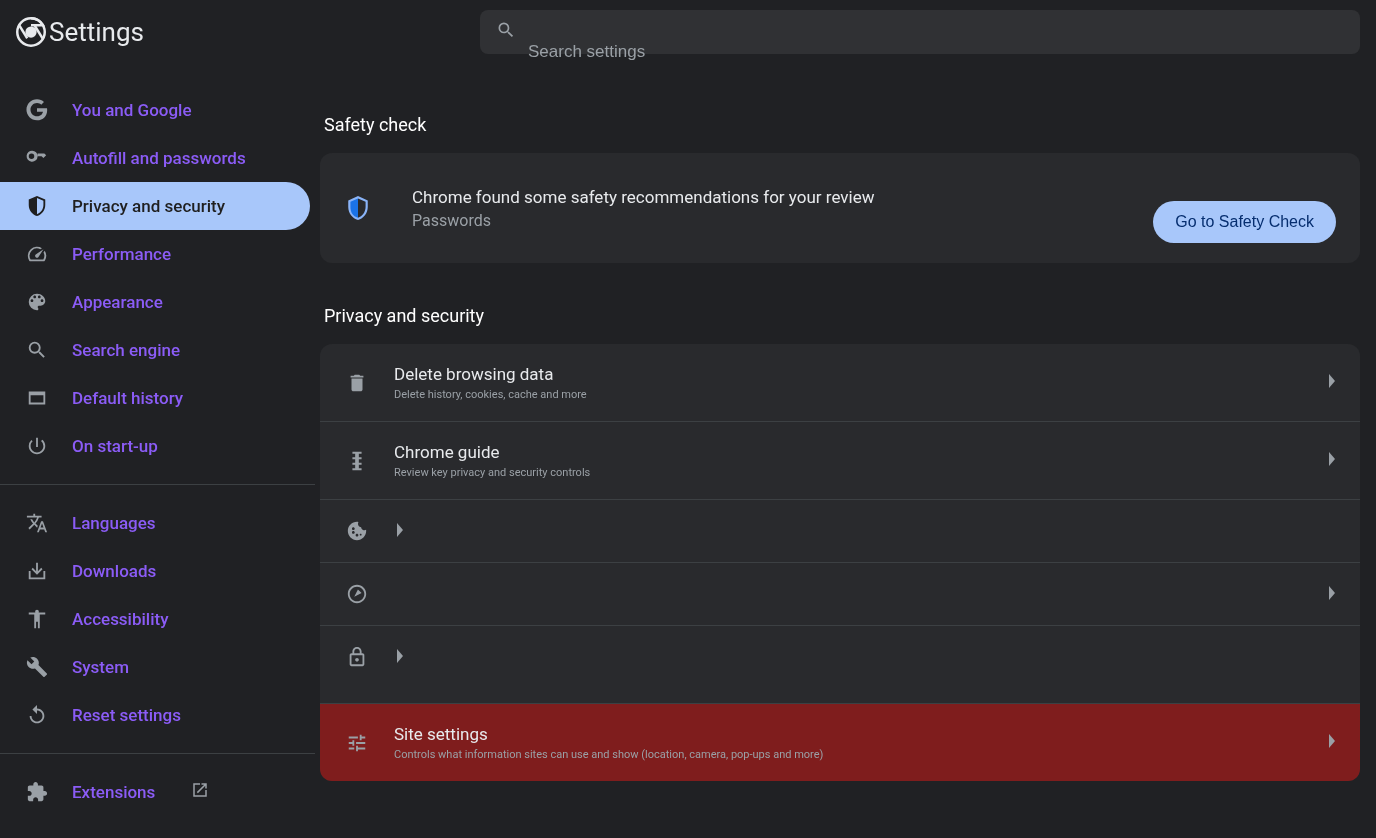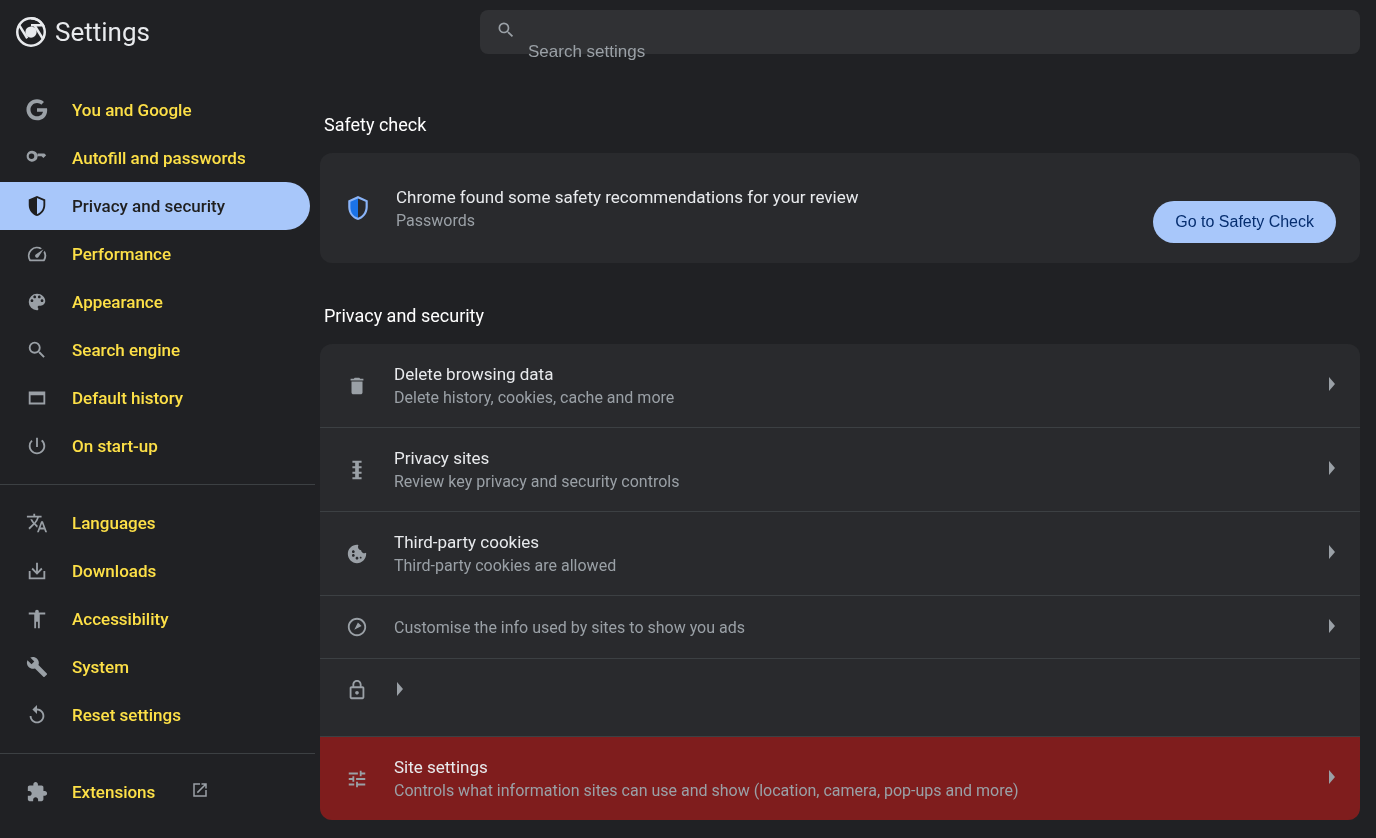"Settings" .header-left { gap: 9px -> 3px }
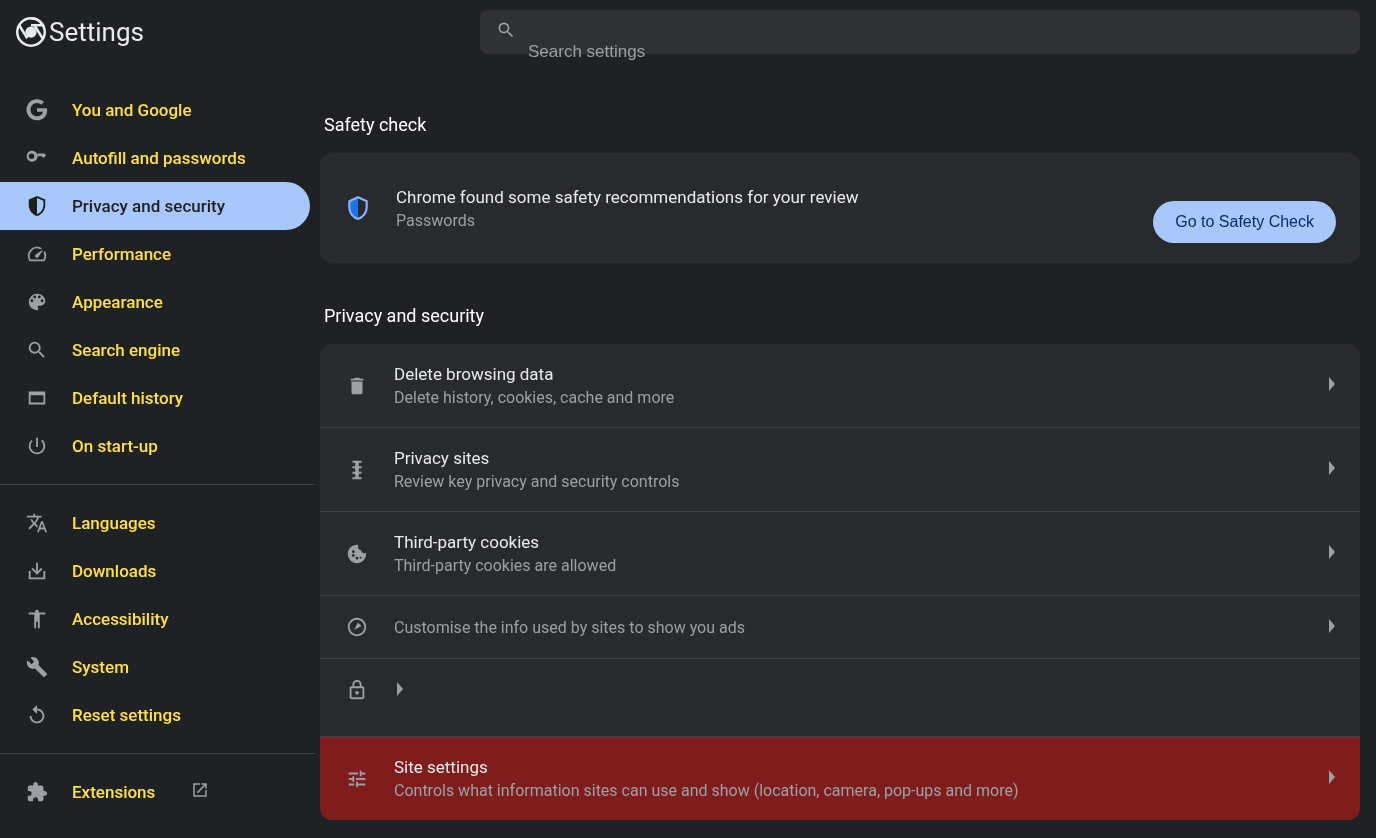"You and Google" .sidebar-item .label { color: #fde047 -> #8b5cf6 }
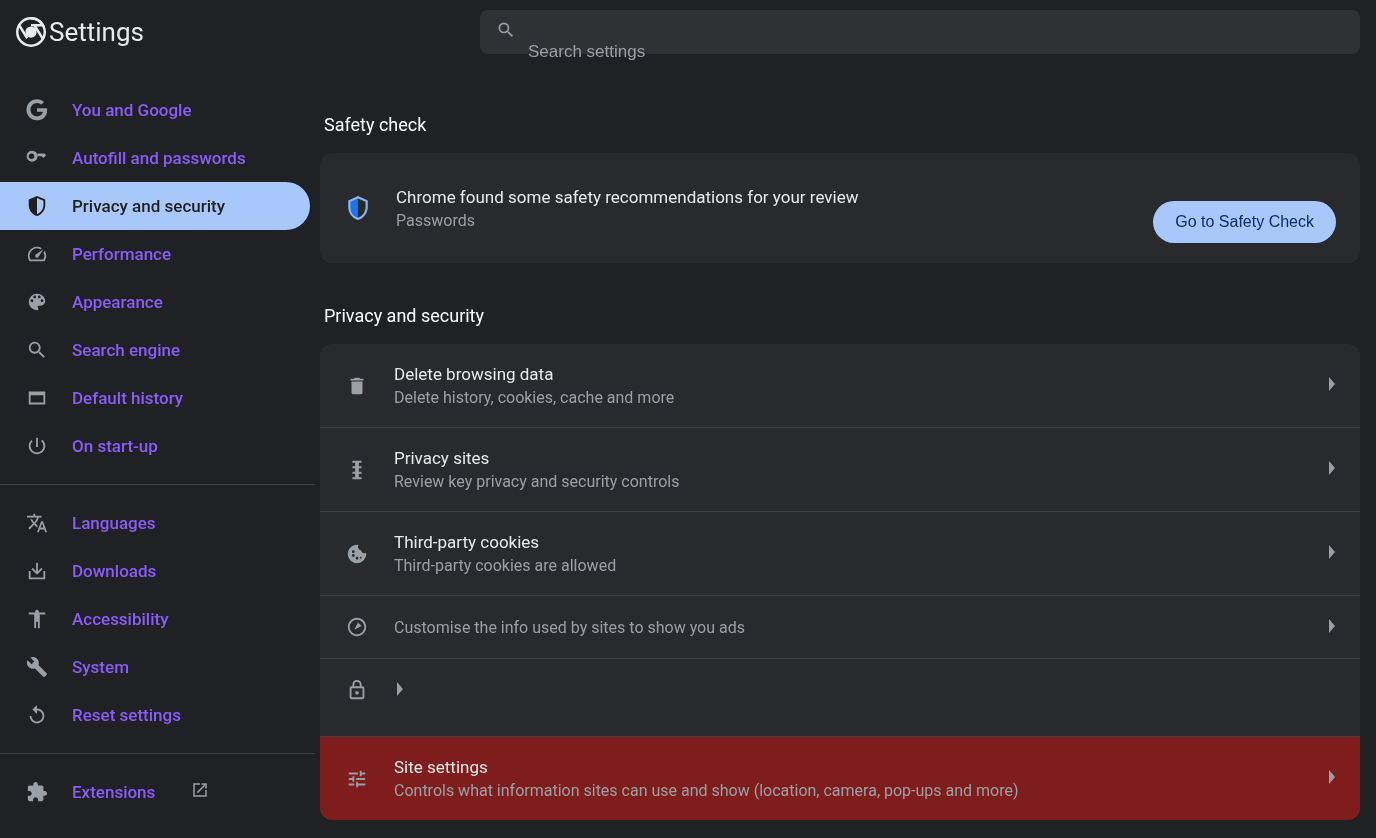"Chrome found some safety recommendations" .safety-card { gap: 24px -> 40px }
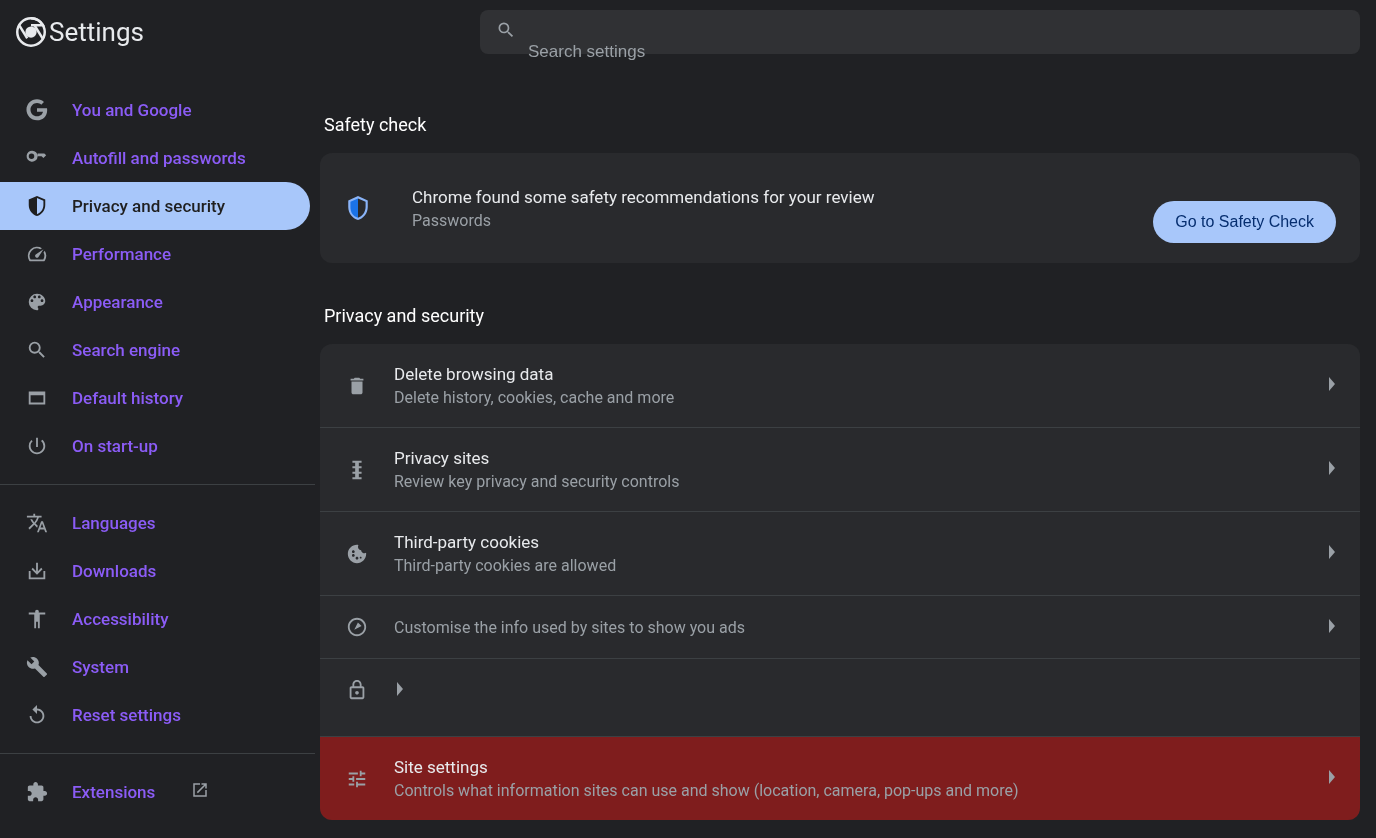"Delete history, cookies, cache and" .list-row .row-text .sub { font-size: 16px -> 11px }
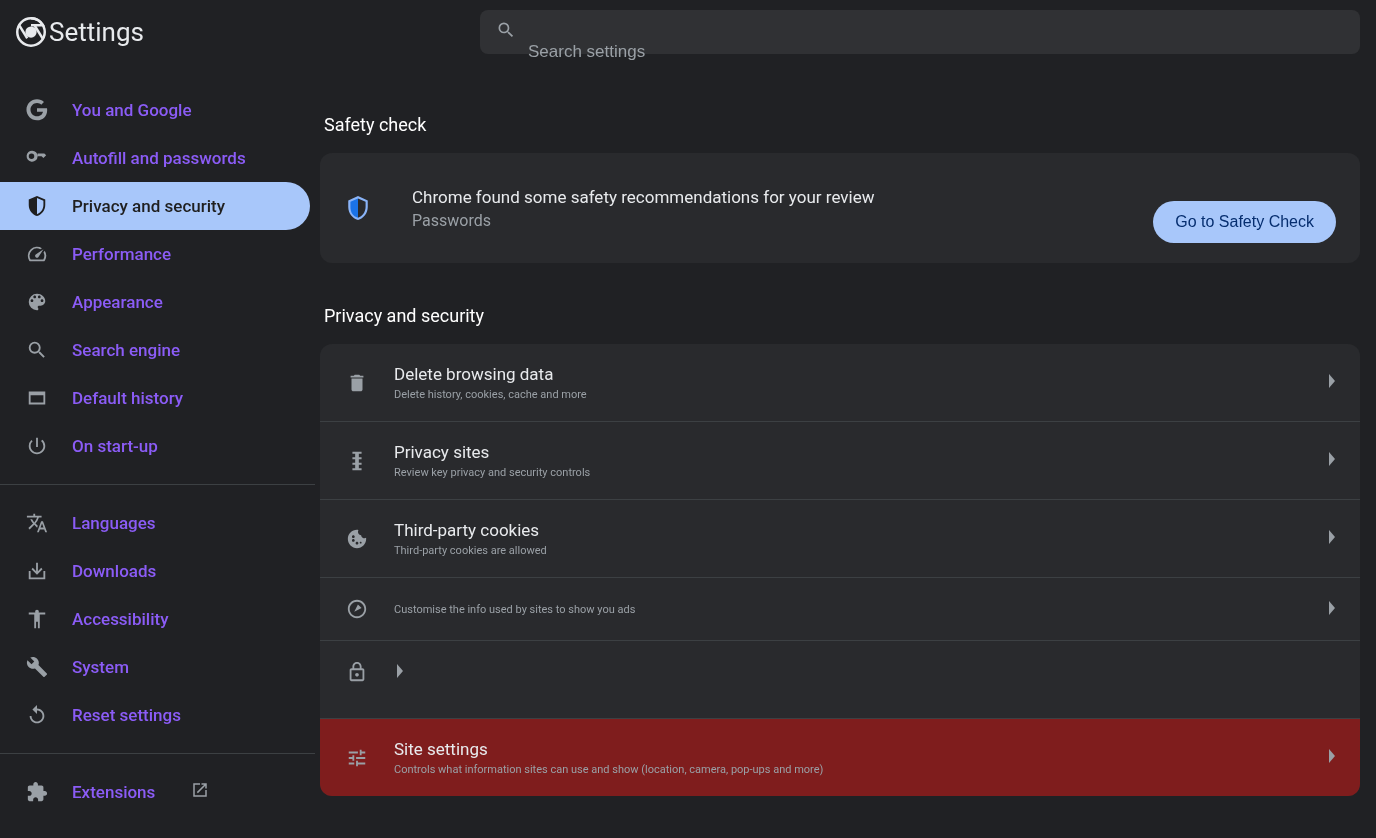"Privacy sites" div.title { text: Privacy sites -> Chrome guide }
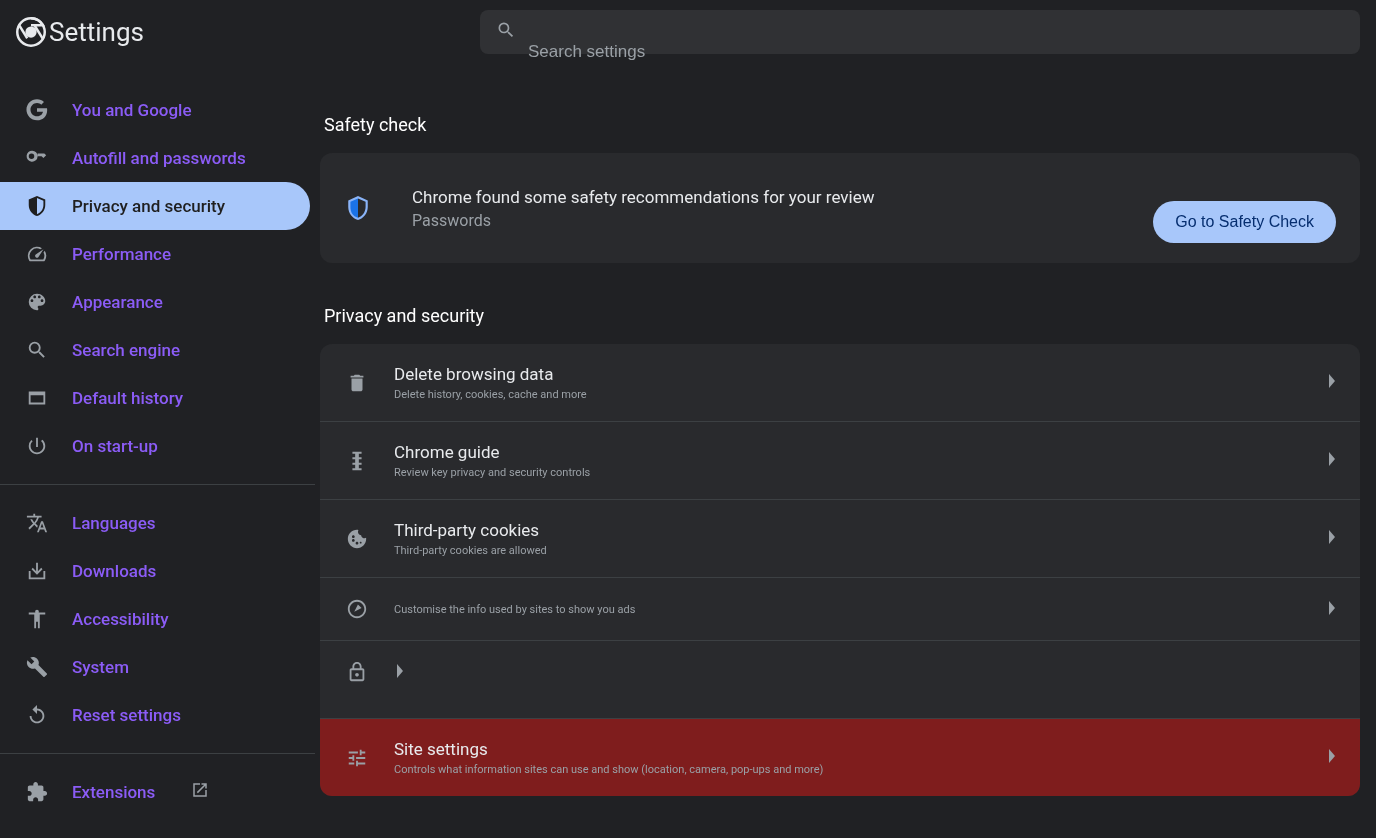"Third-party cookies" div.row-text { html: <div> <div>Third-party cookies</div> <div>Third-party cookies are allowed</div> </div> -> none }
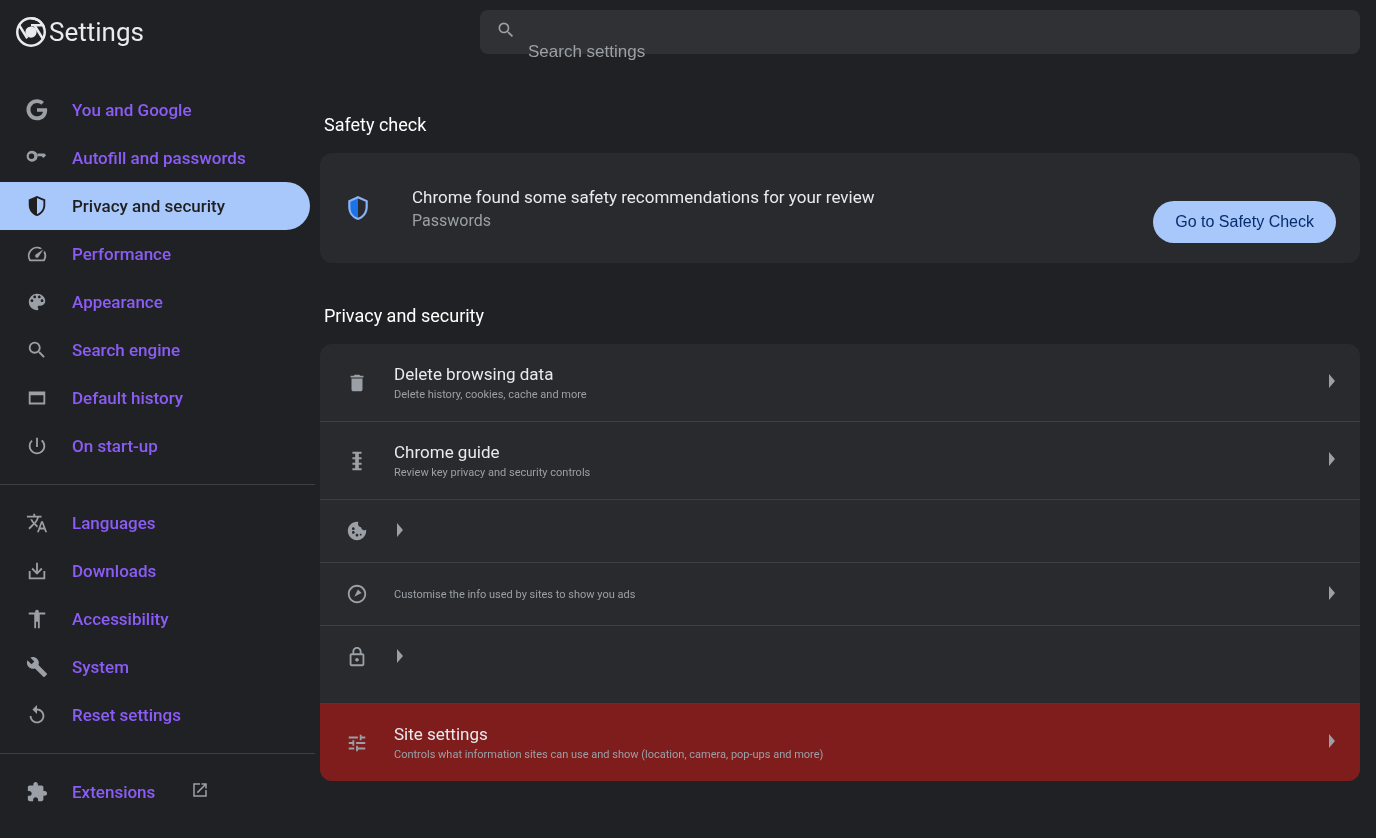"Customise the info used by" div.sub { html: <div>Customise the info used by sites to show you ads</div> -> none }
